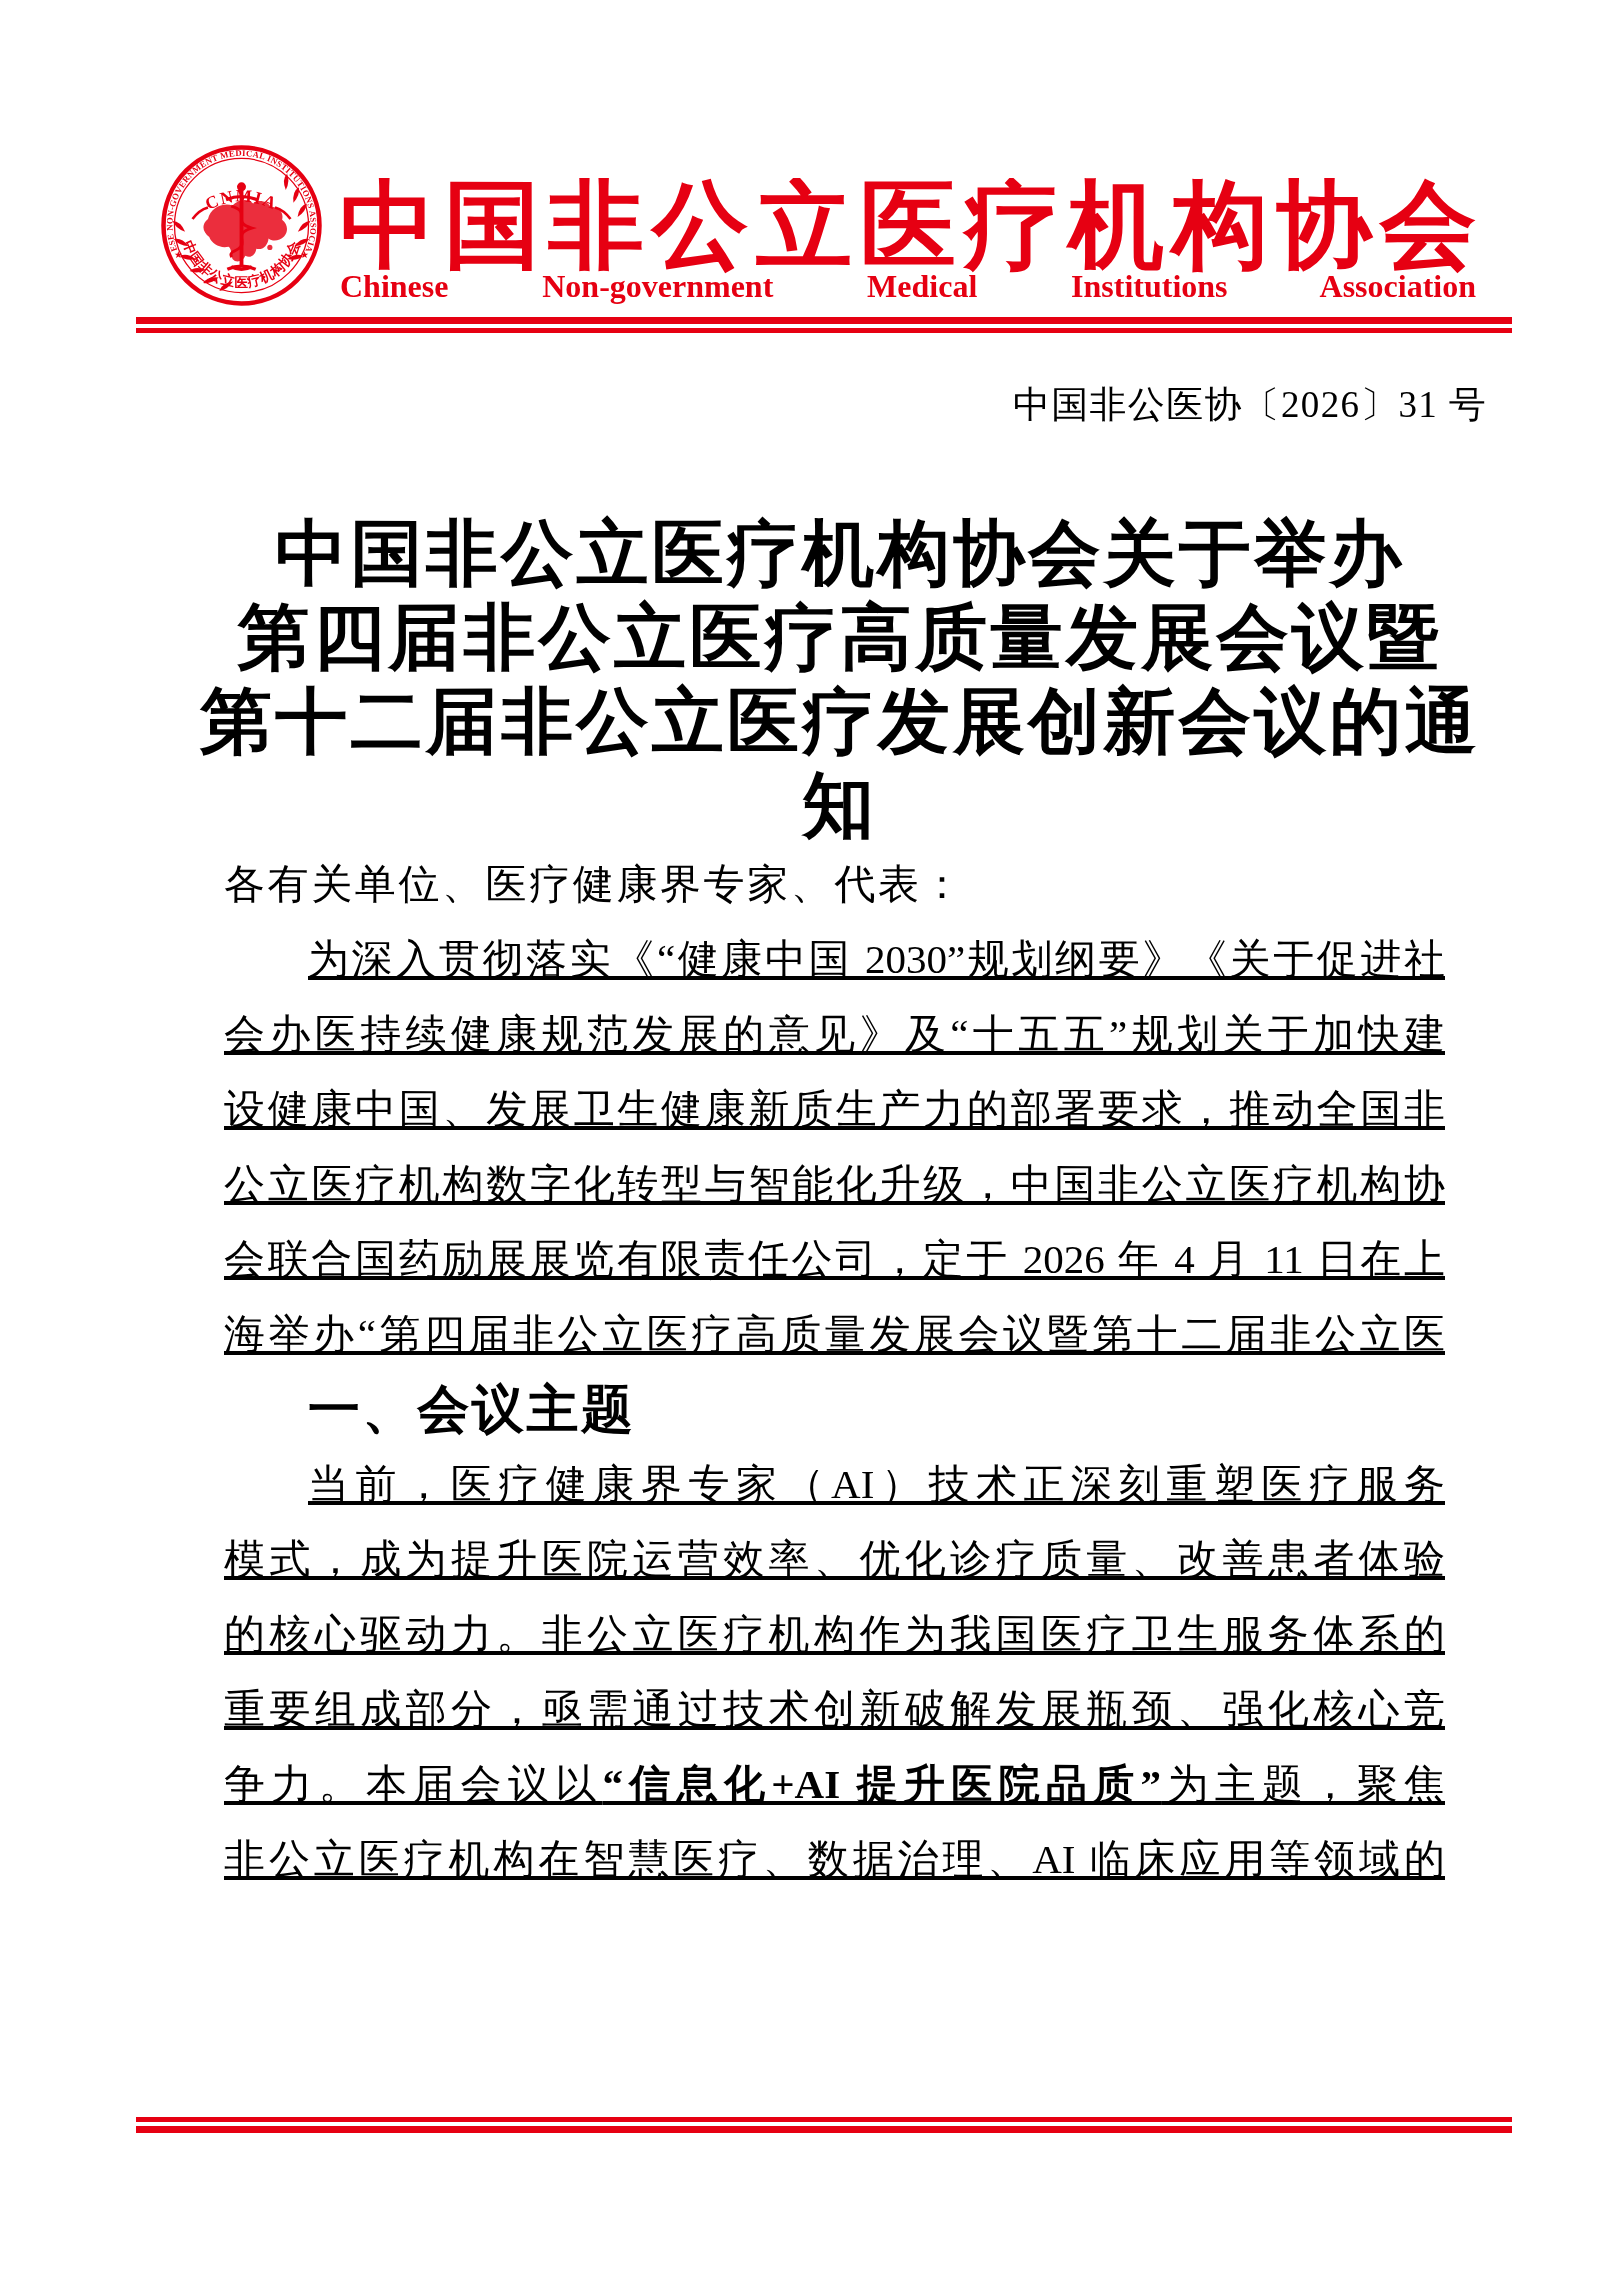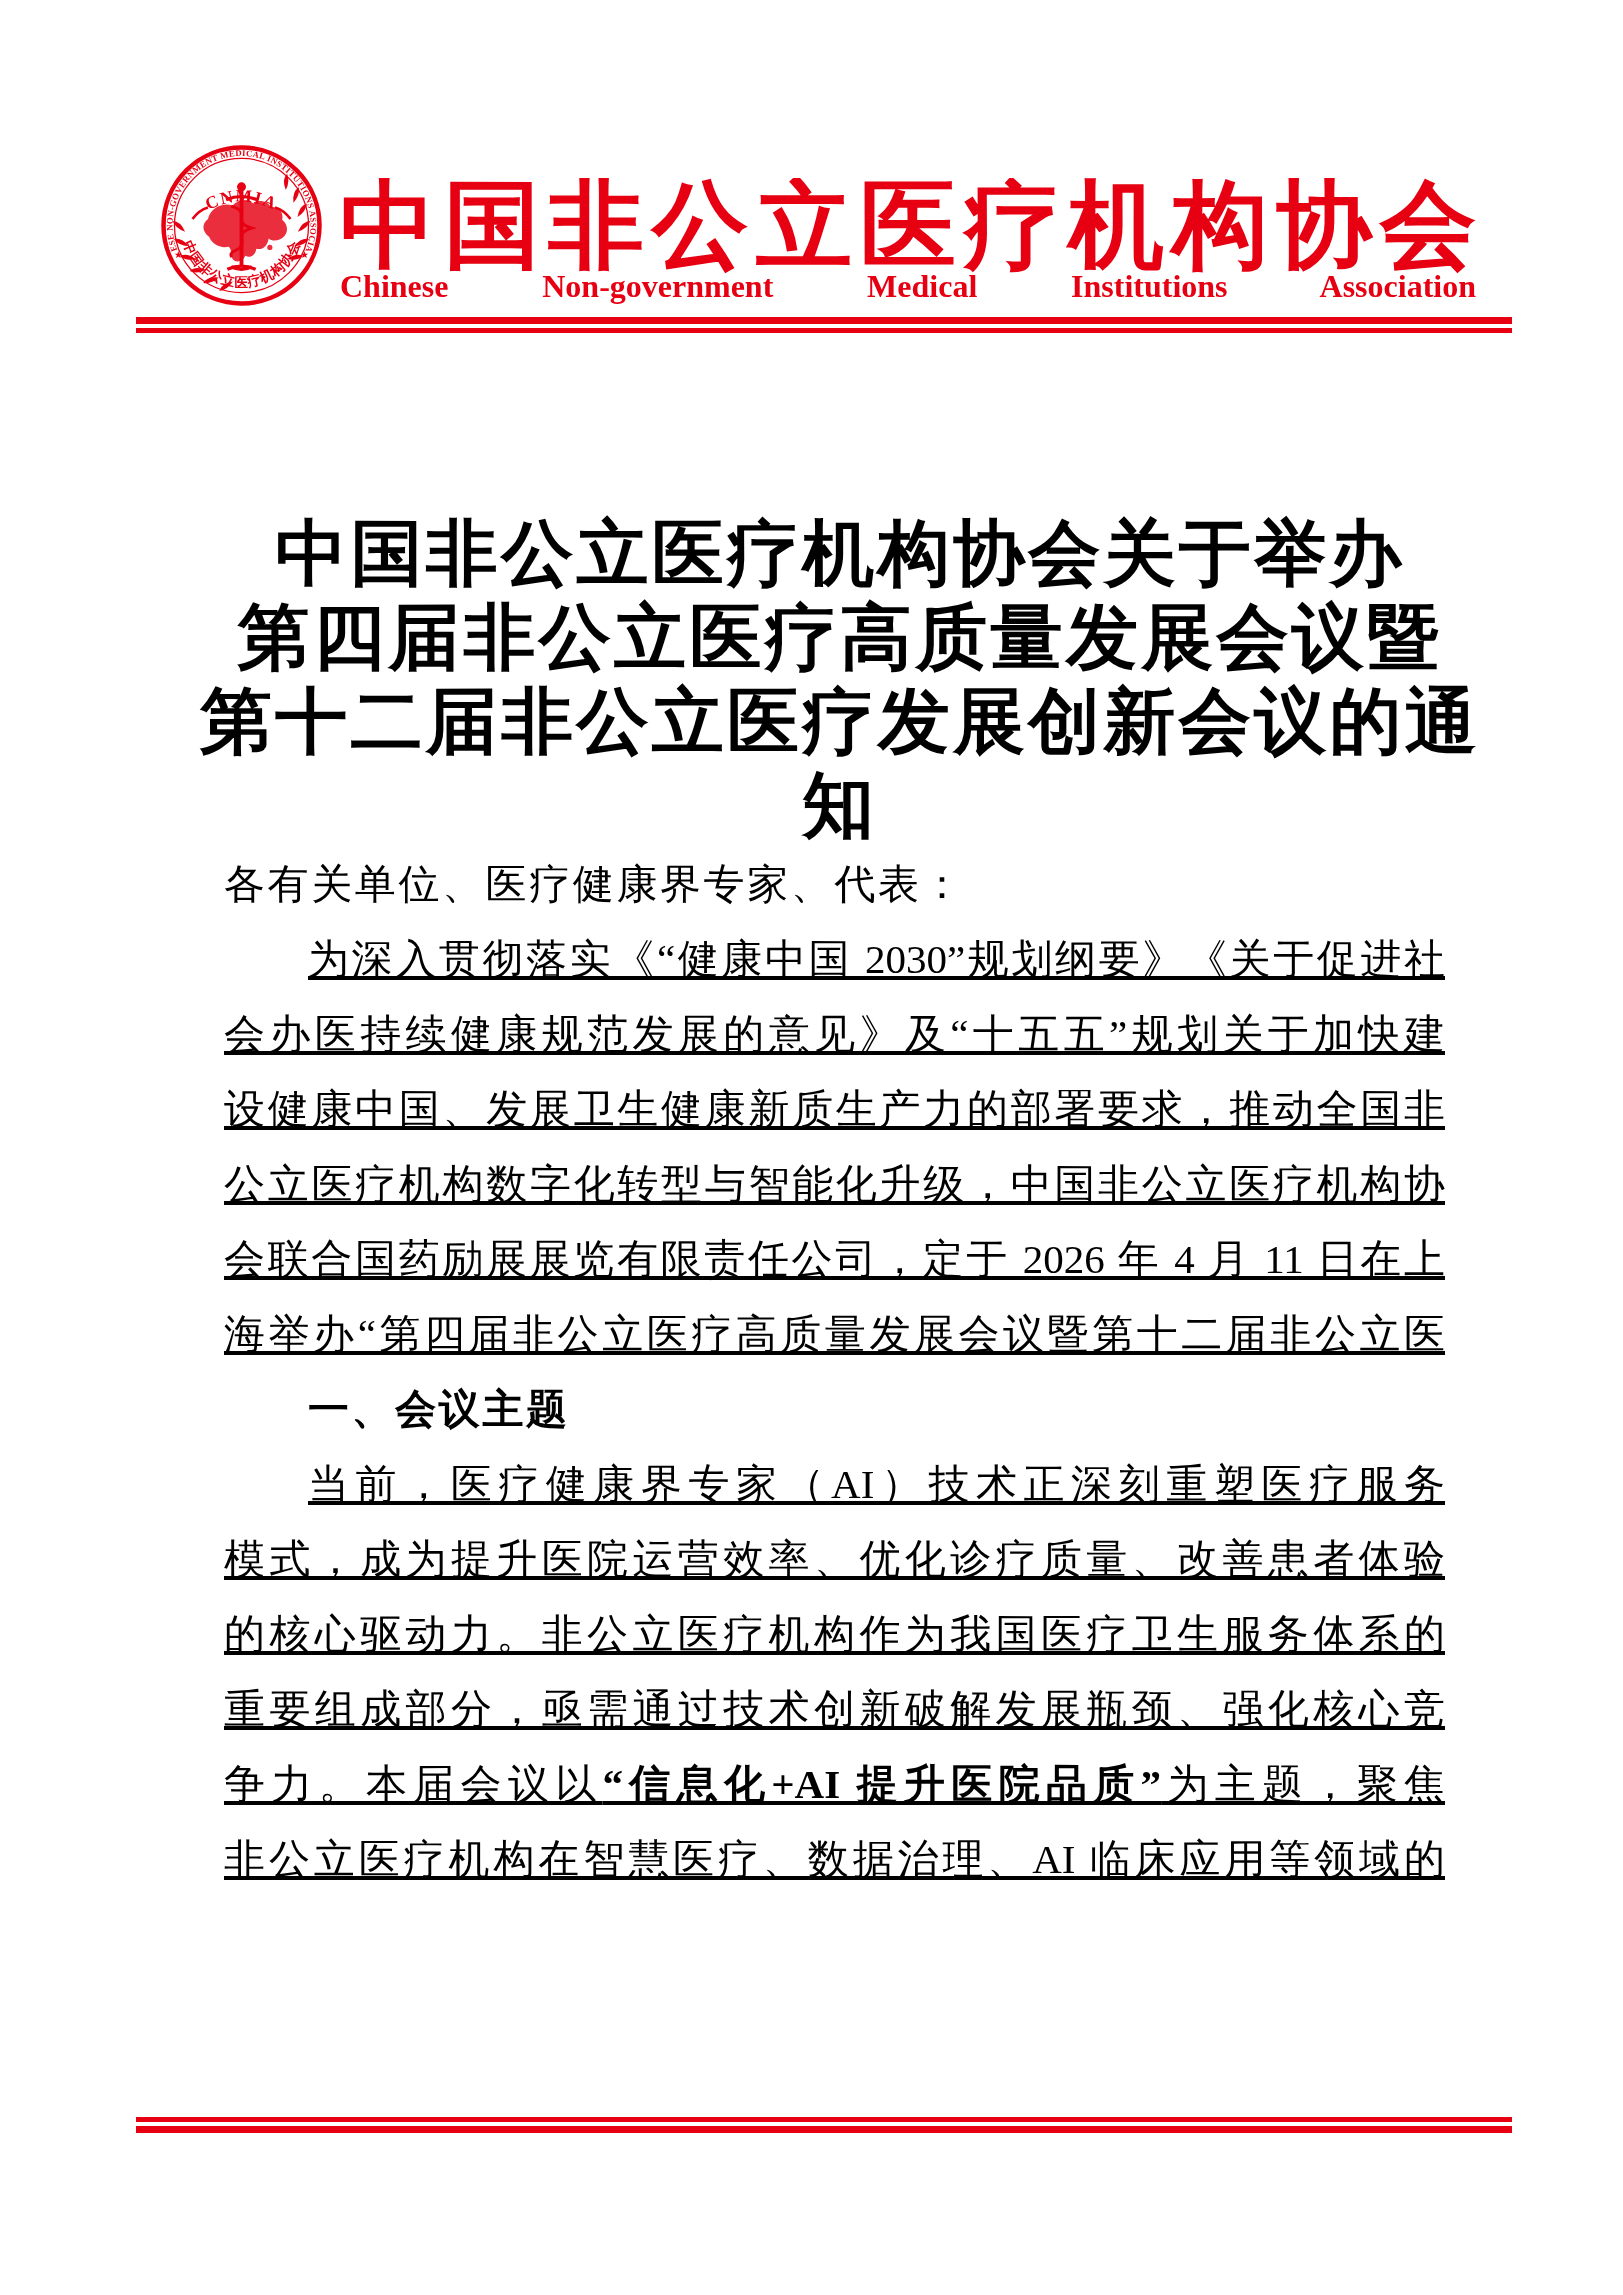"中国非公医协〔2026〕31 号" div.doc-number { html: none -> <div>中国非公医协〔2026〕31 号</div> }
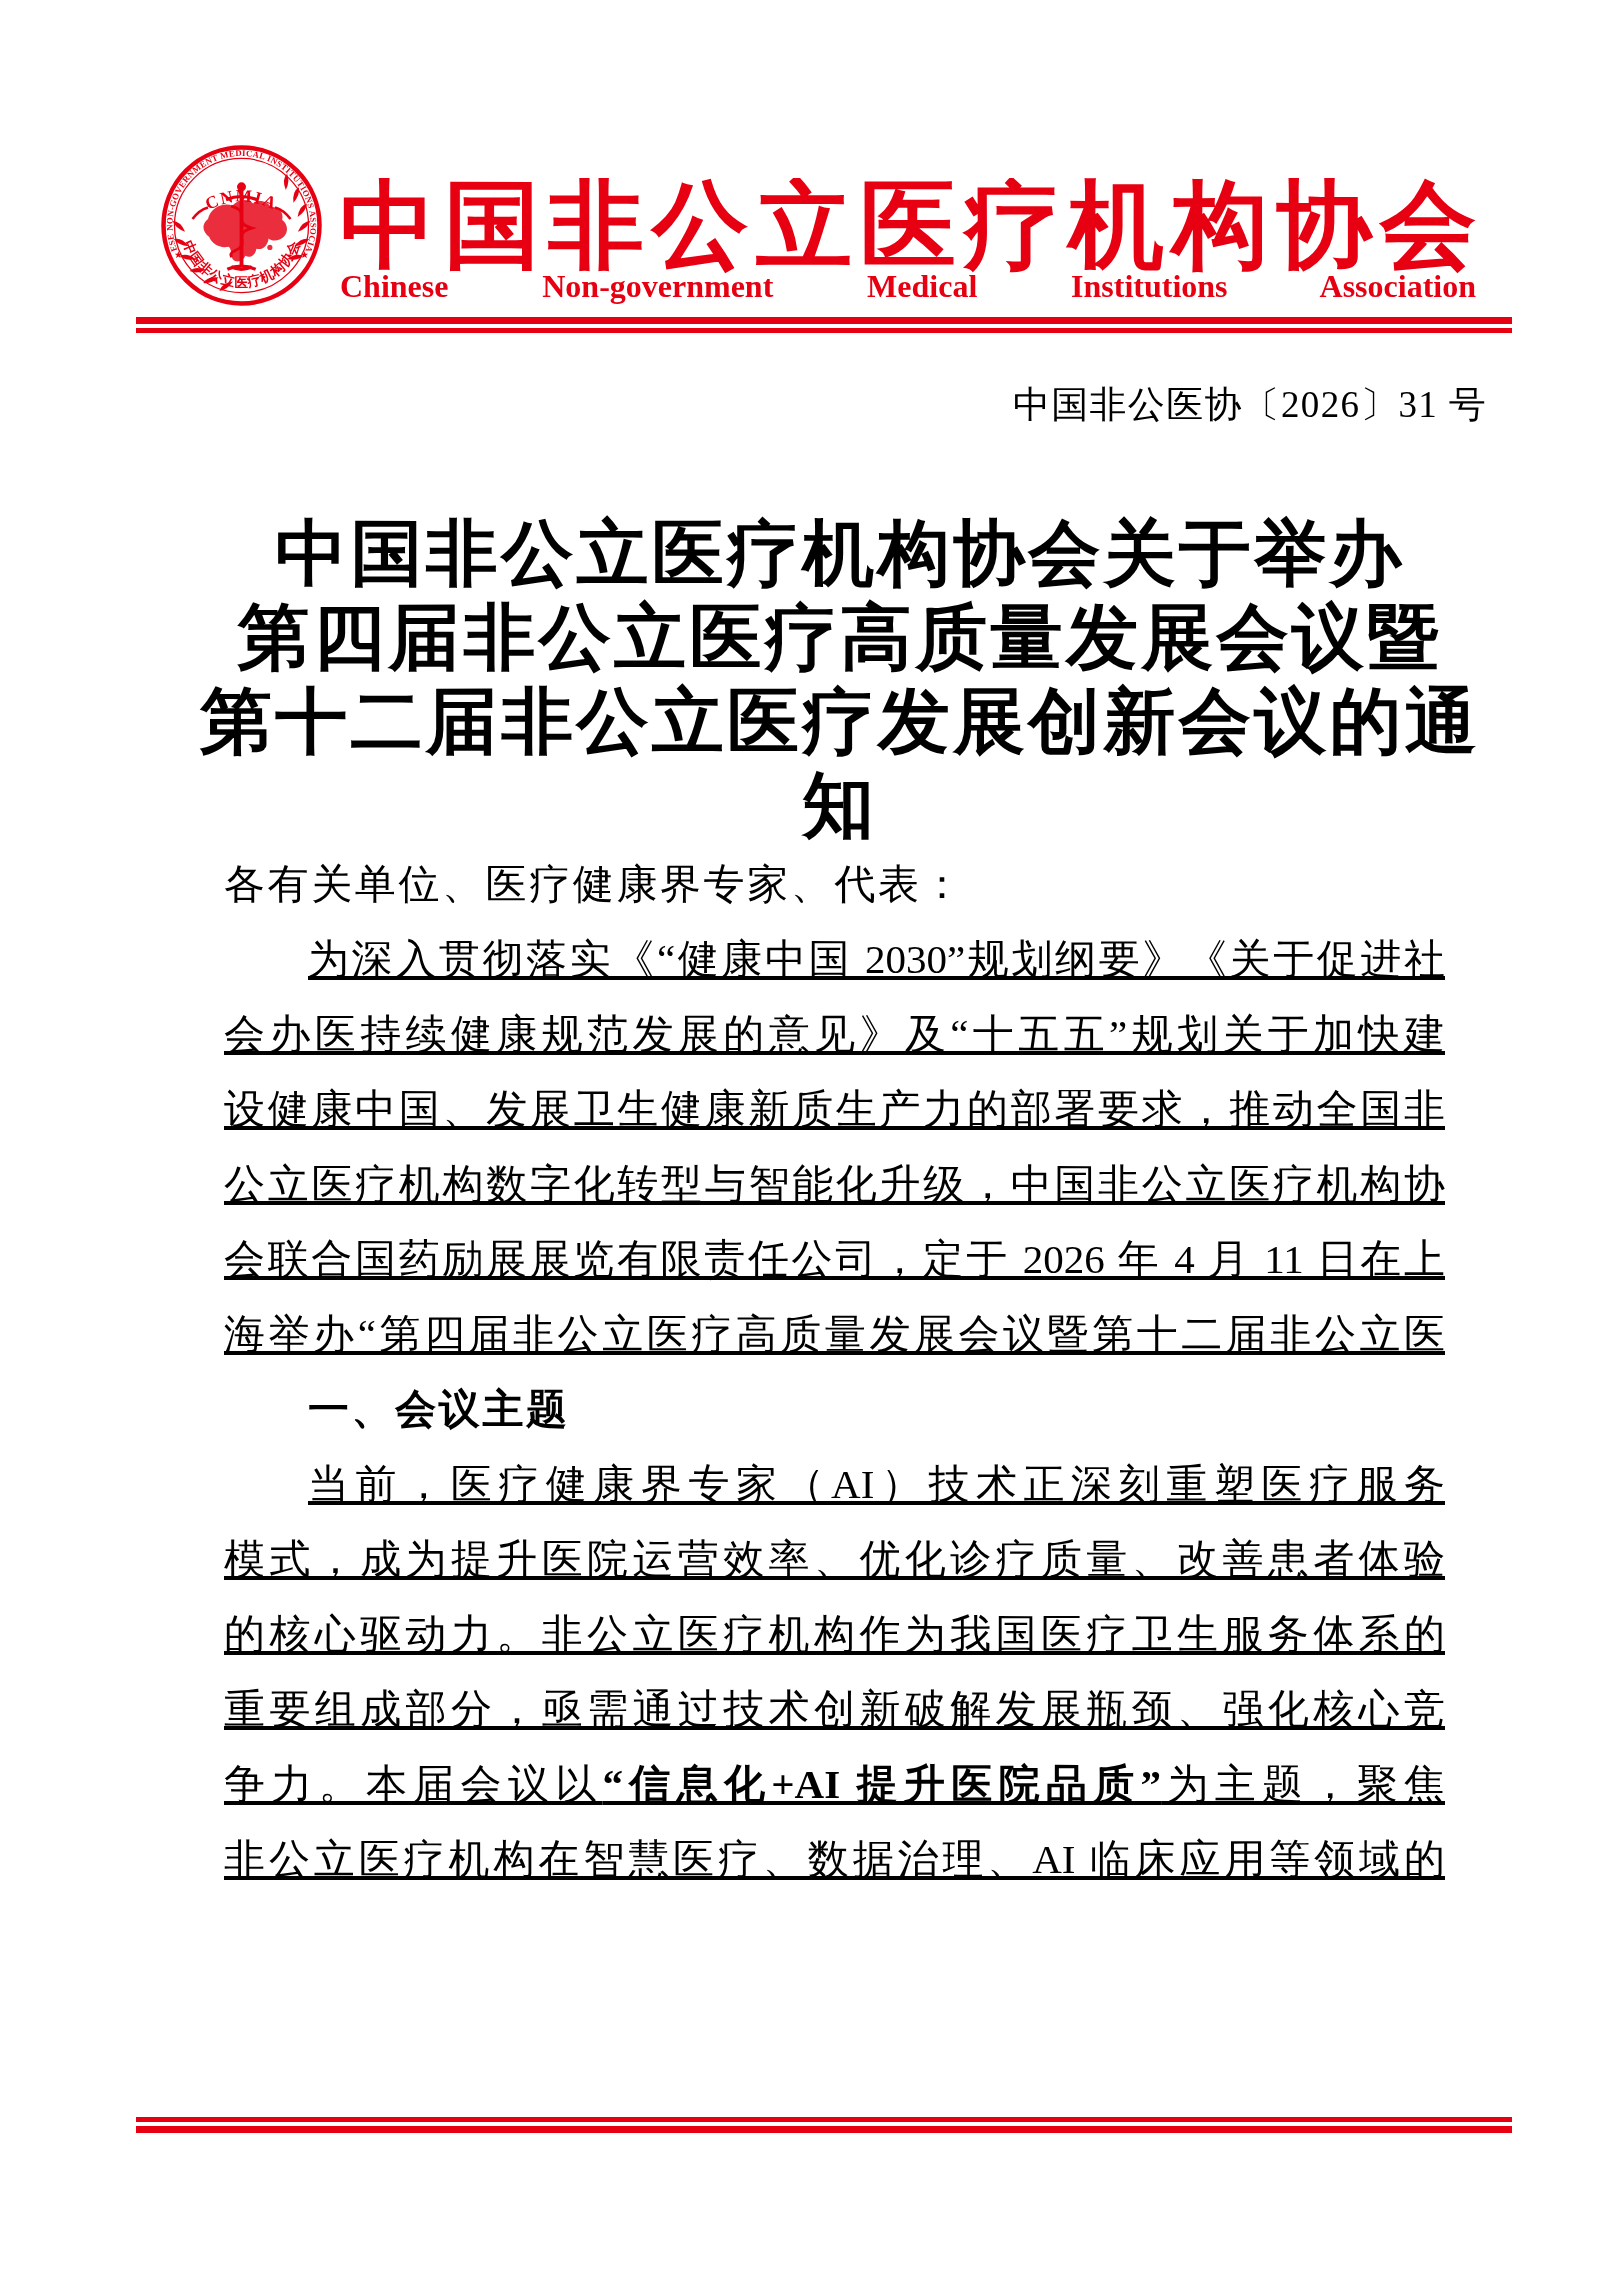"一、会议主题" .heading { font-size: 41px -> 52px }
